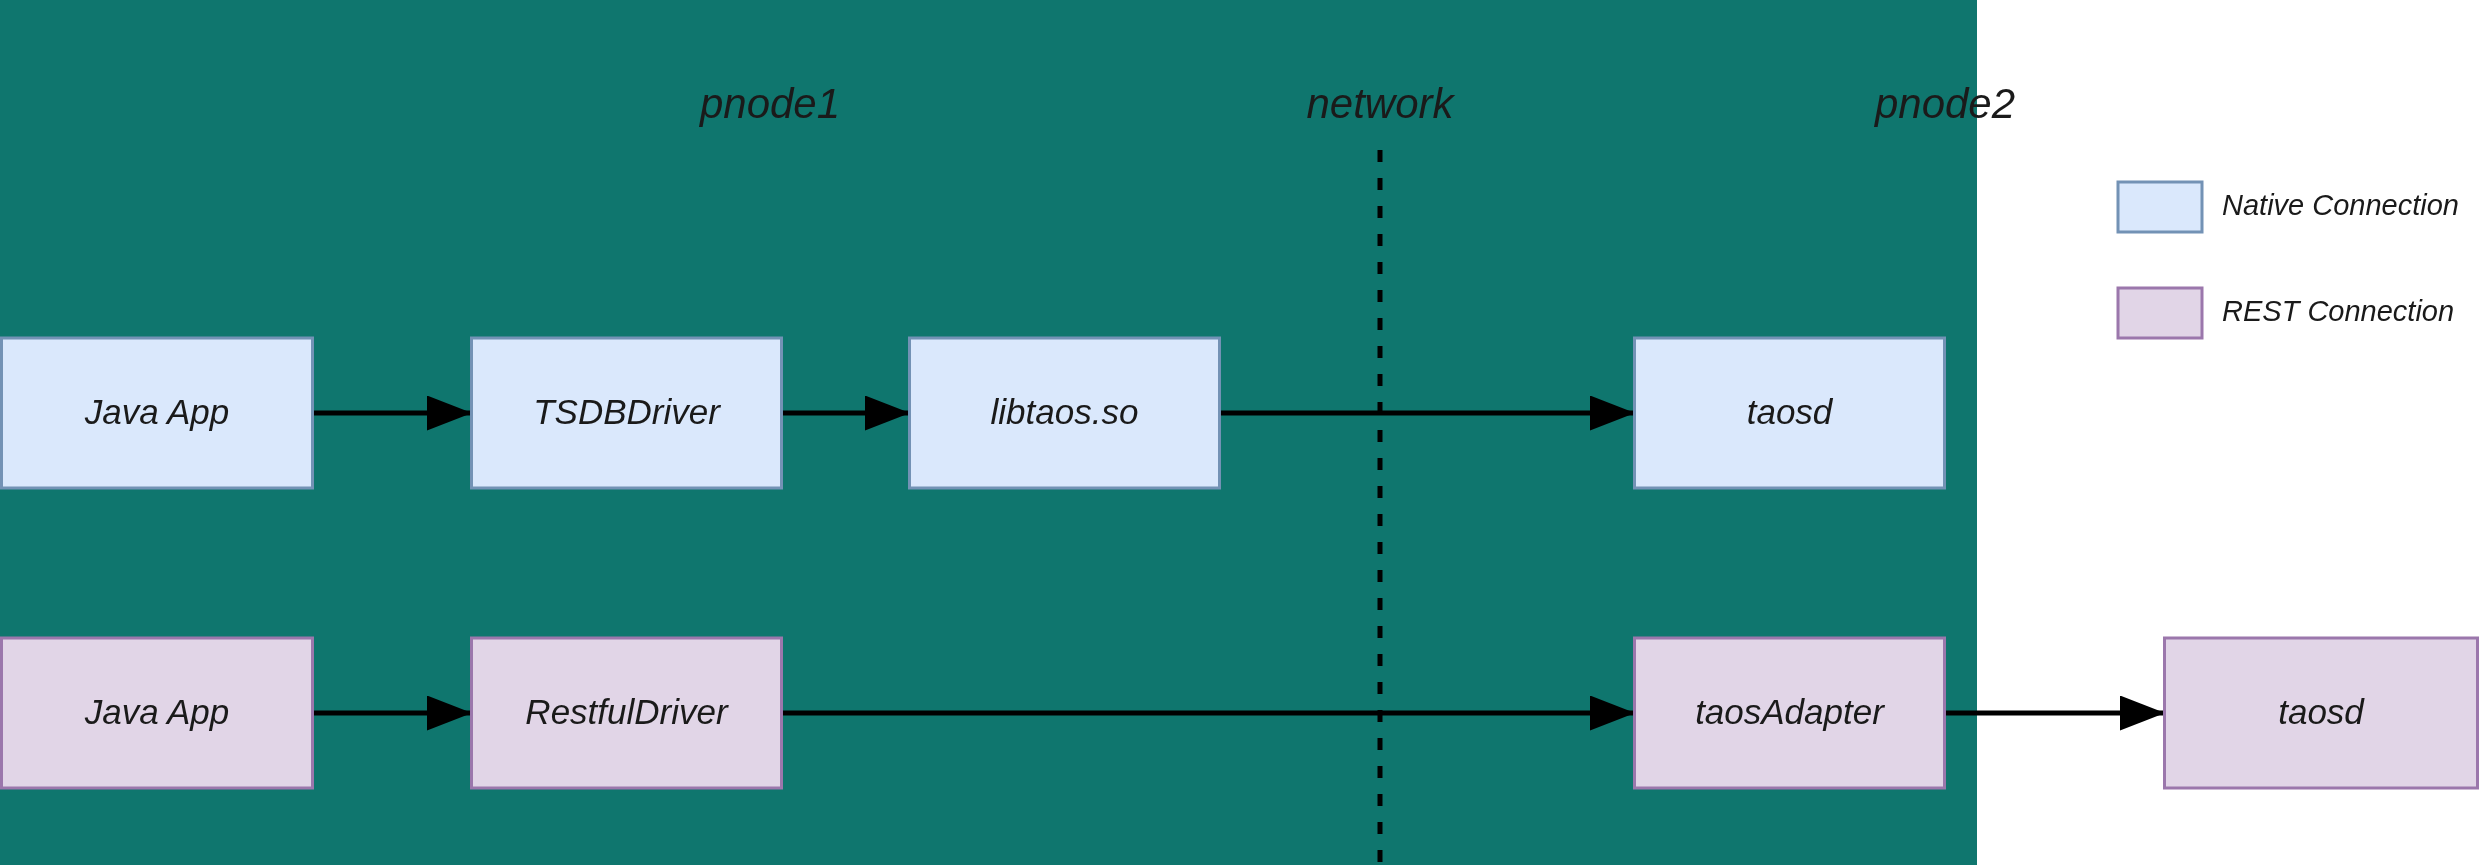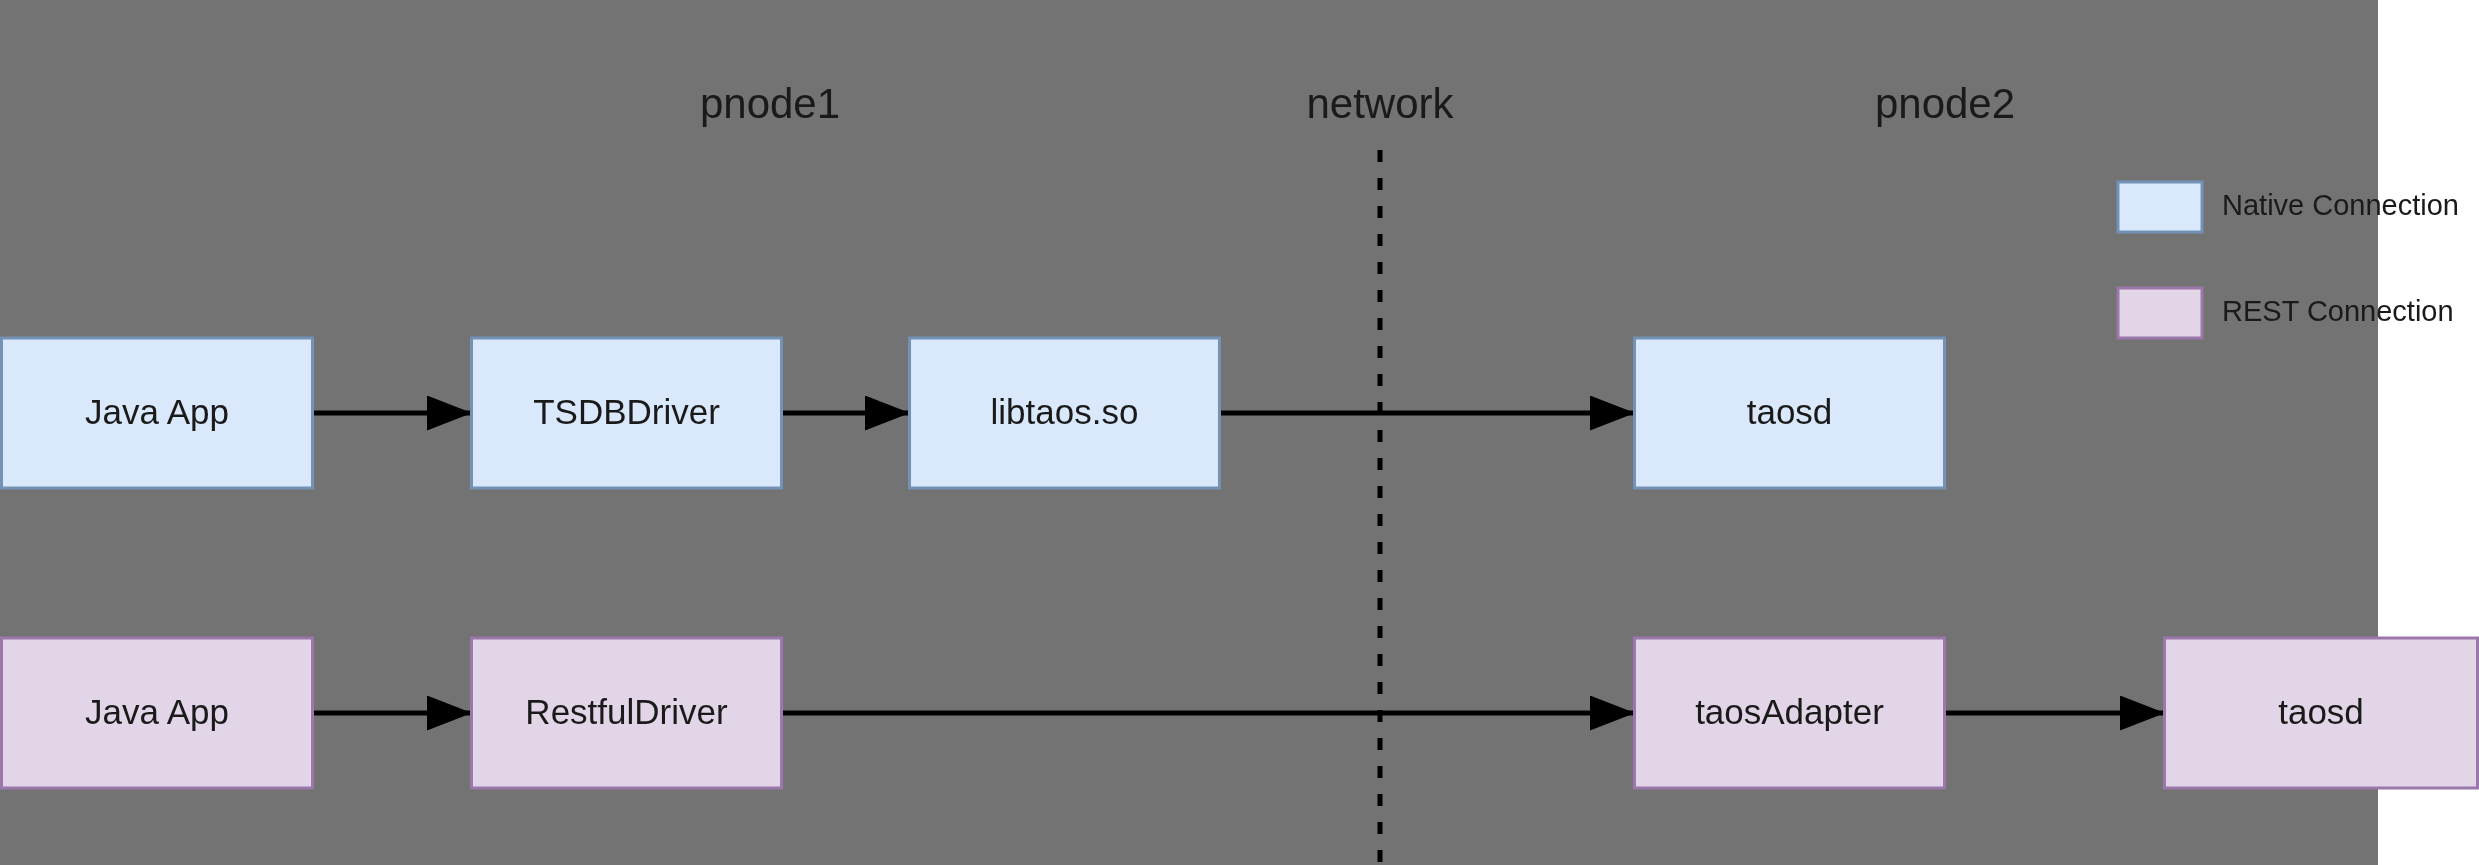"pnode1" #diagram-root { background: #737373 -> #0f766e; font-style: none -> italic; width: 2378px -> 1977px }
